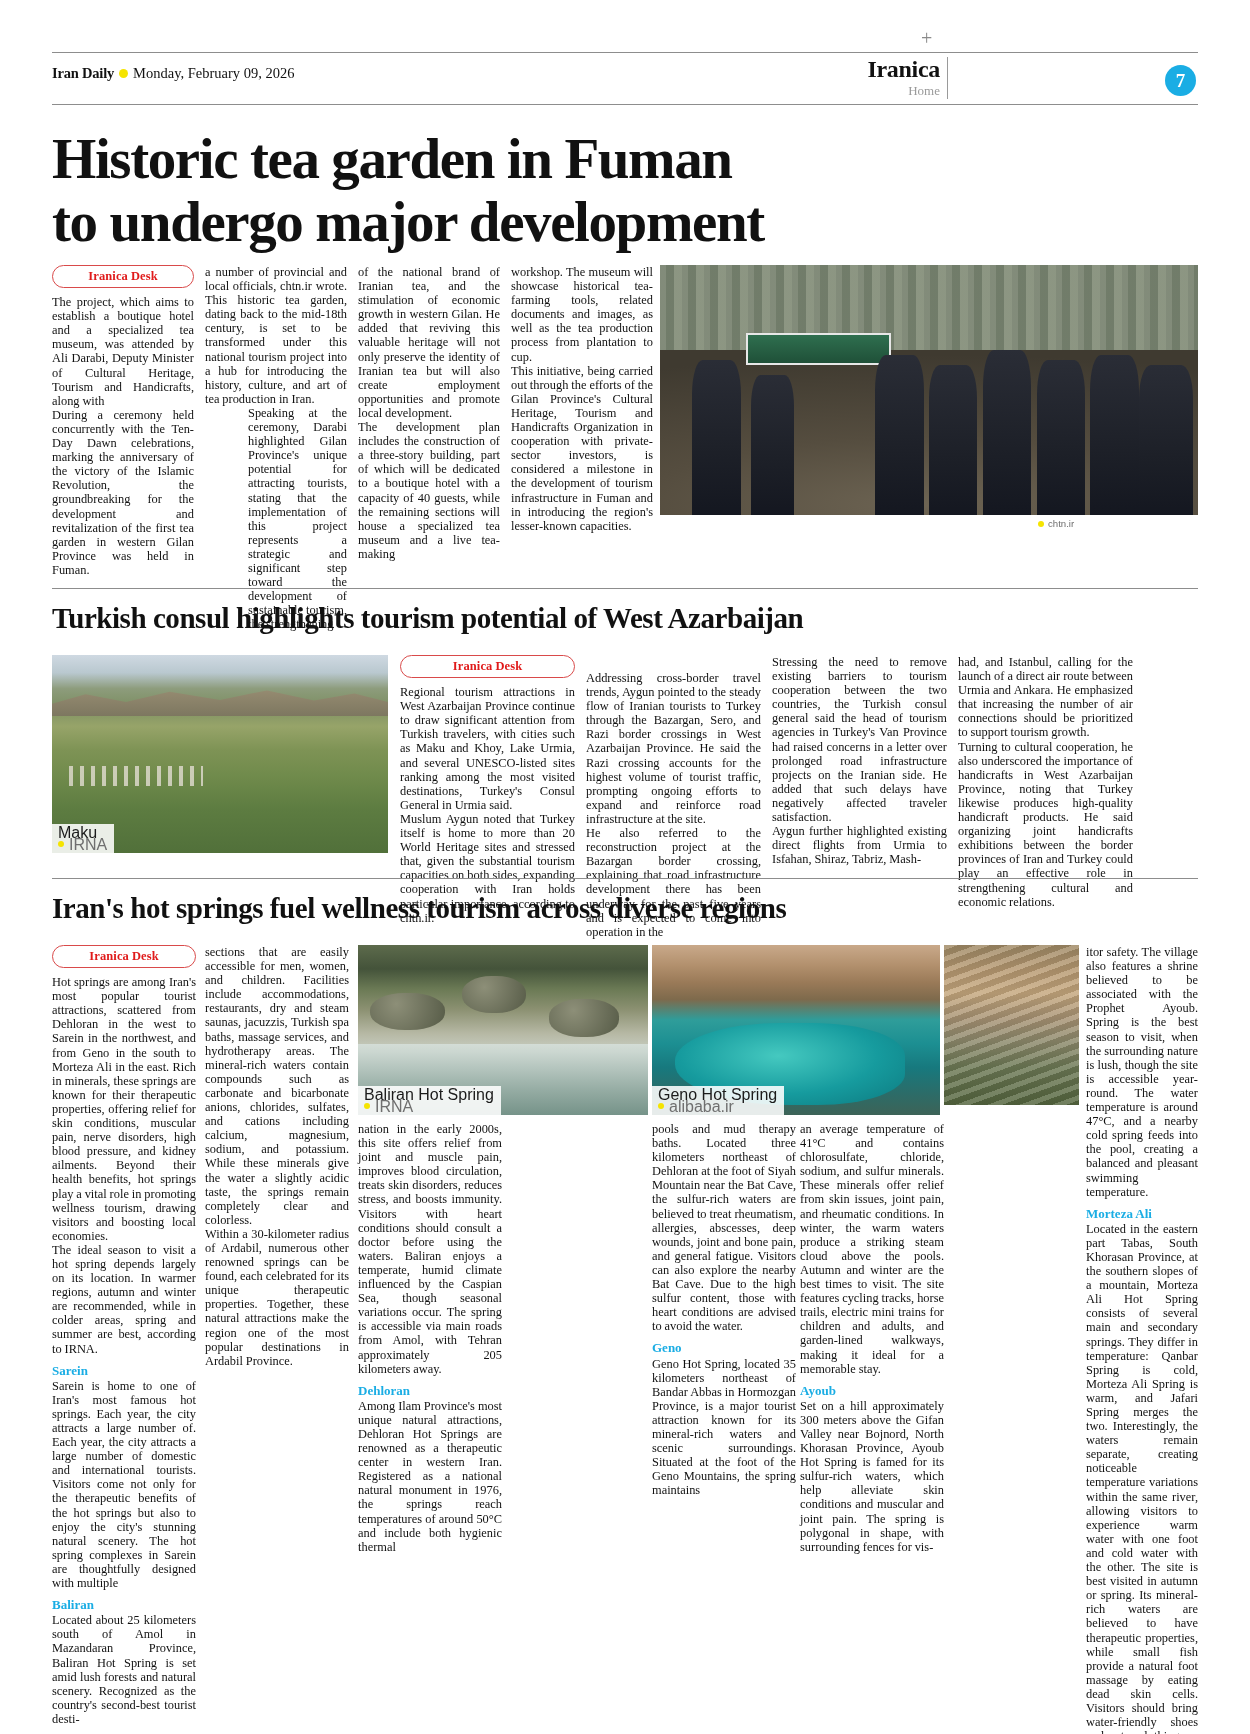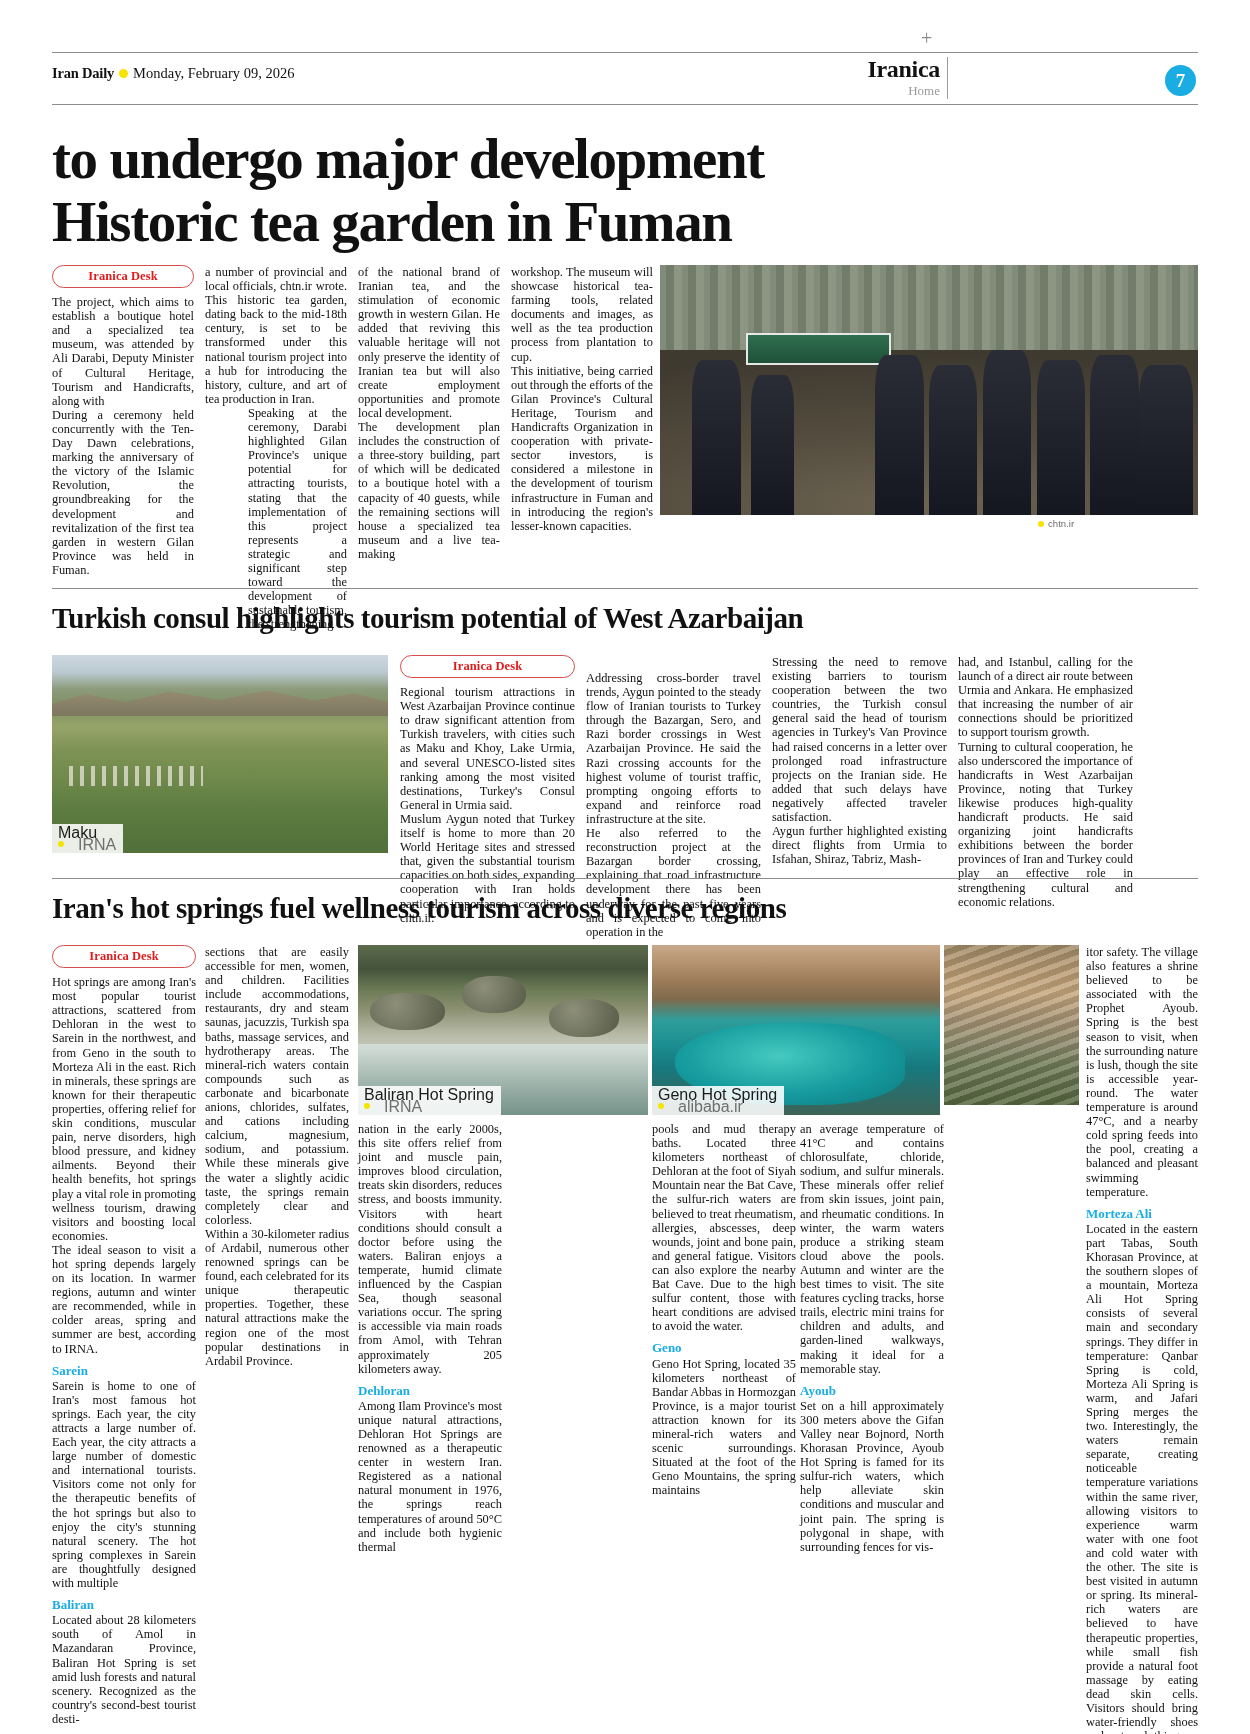"to undergo major development" div { order: before "Historic tea garden in Fuman" -> after "Historic tea garden in Fuman" }
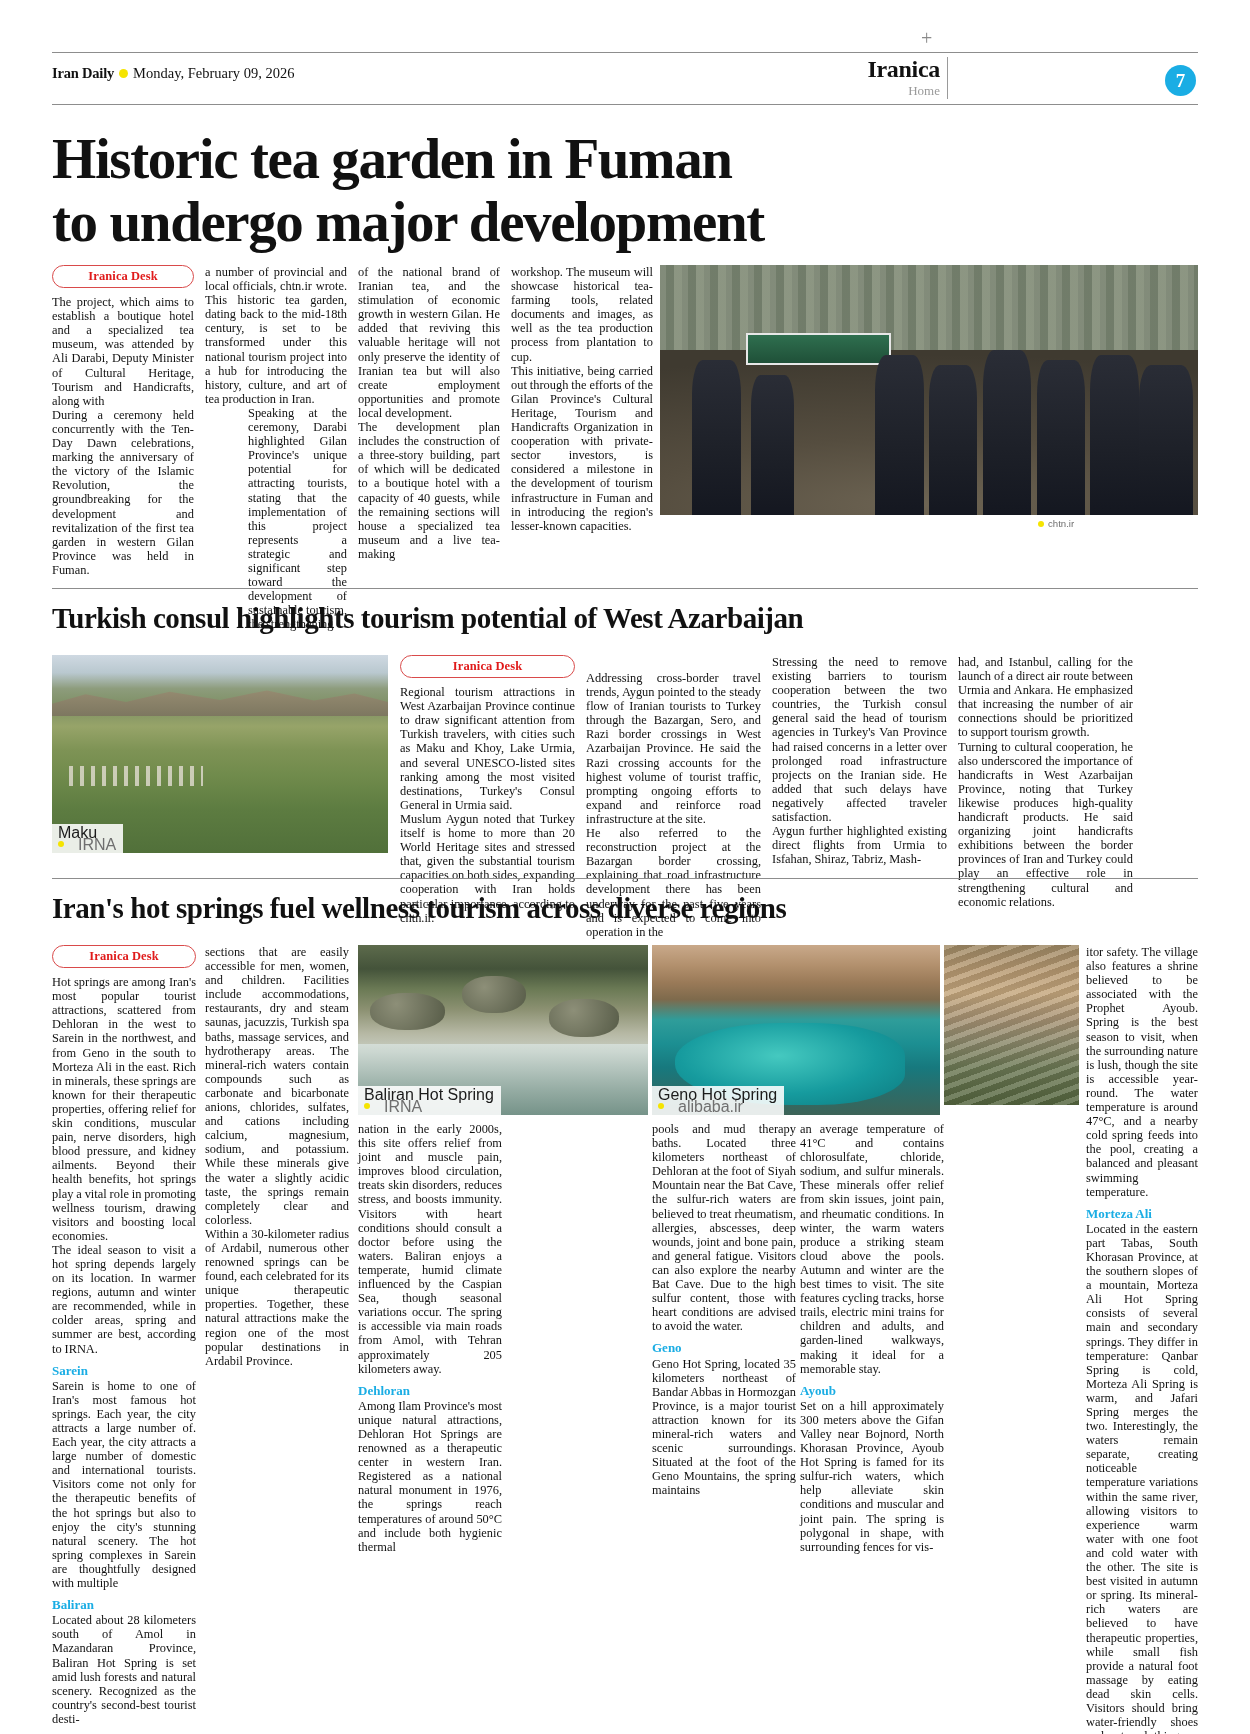"IRNA" .cap .src { gap: 14px -> 5px }
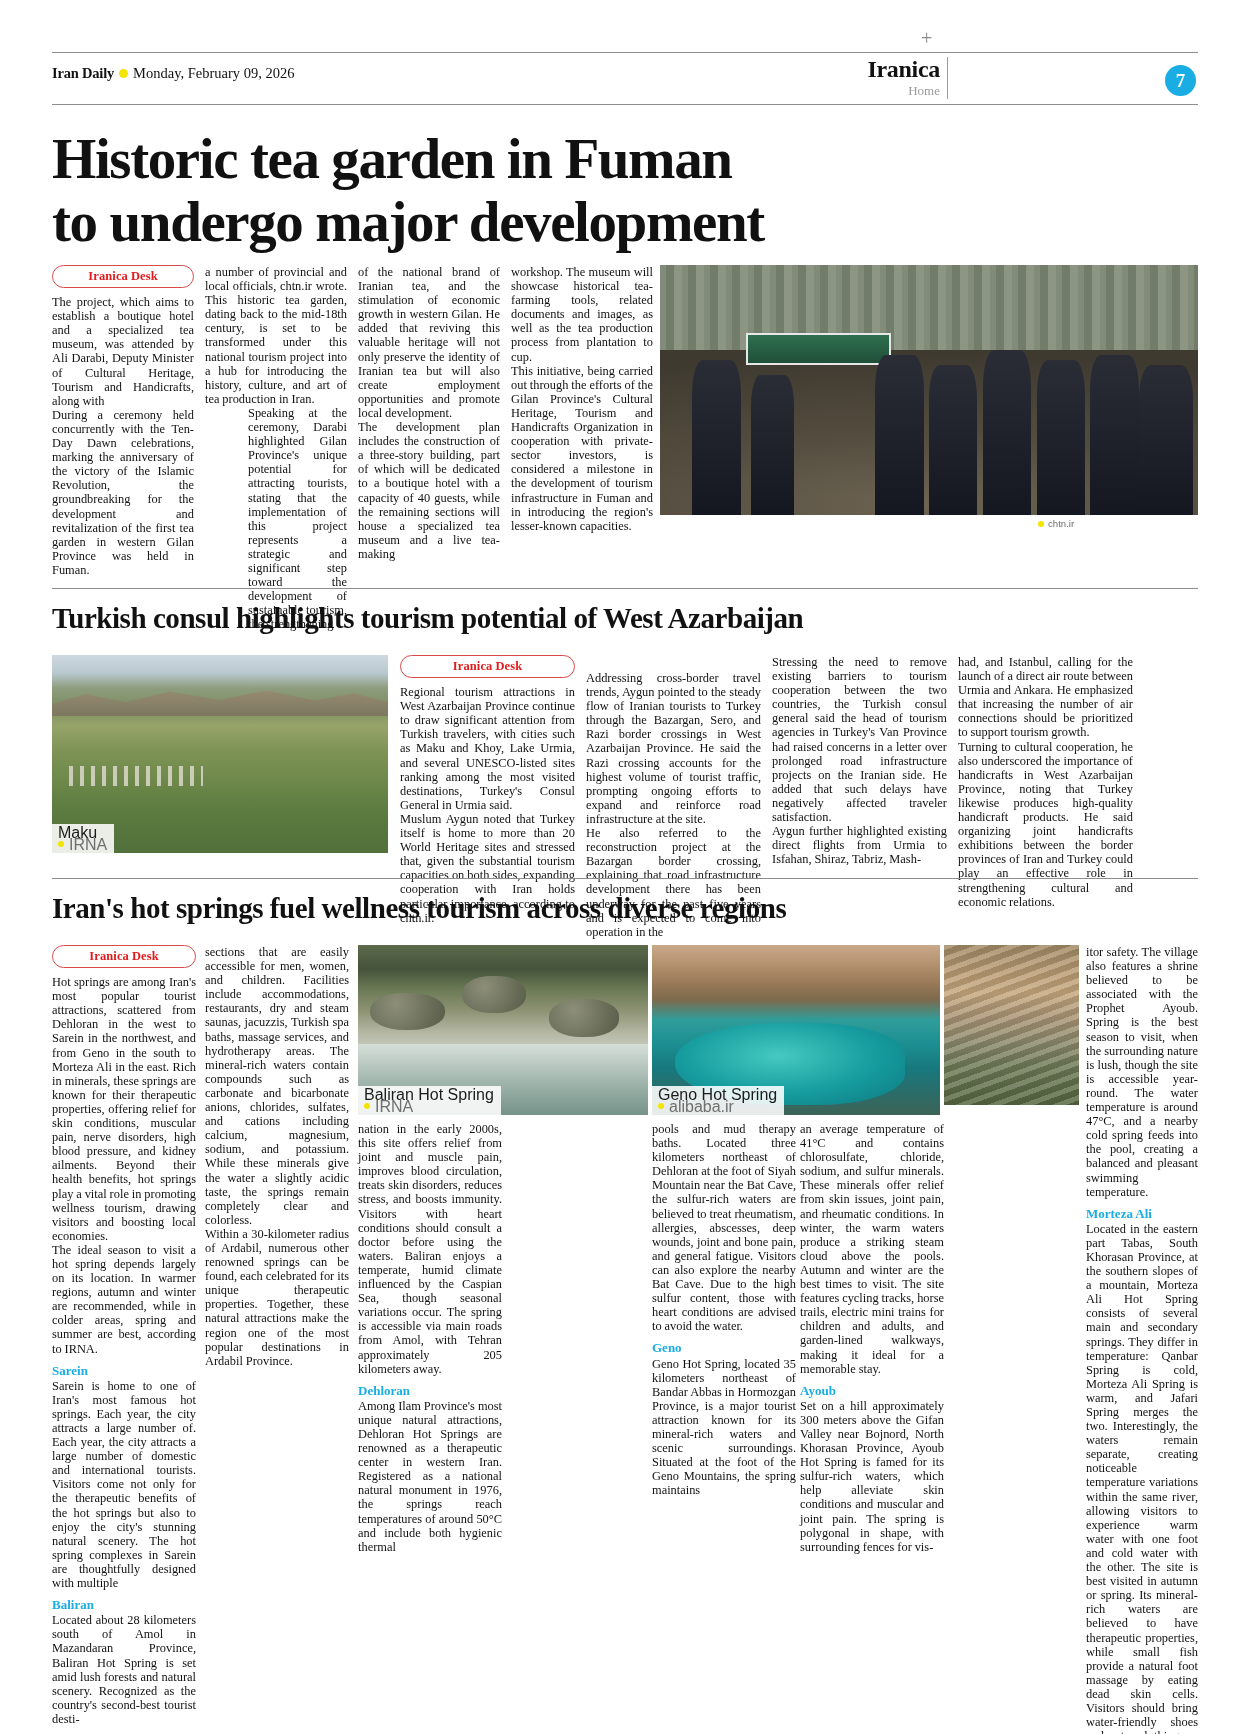"Located about 28 kilometers south" p { text: 28 -> 25 }
